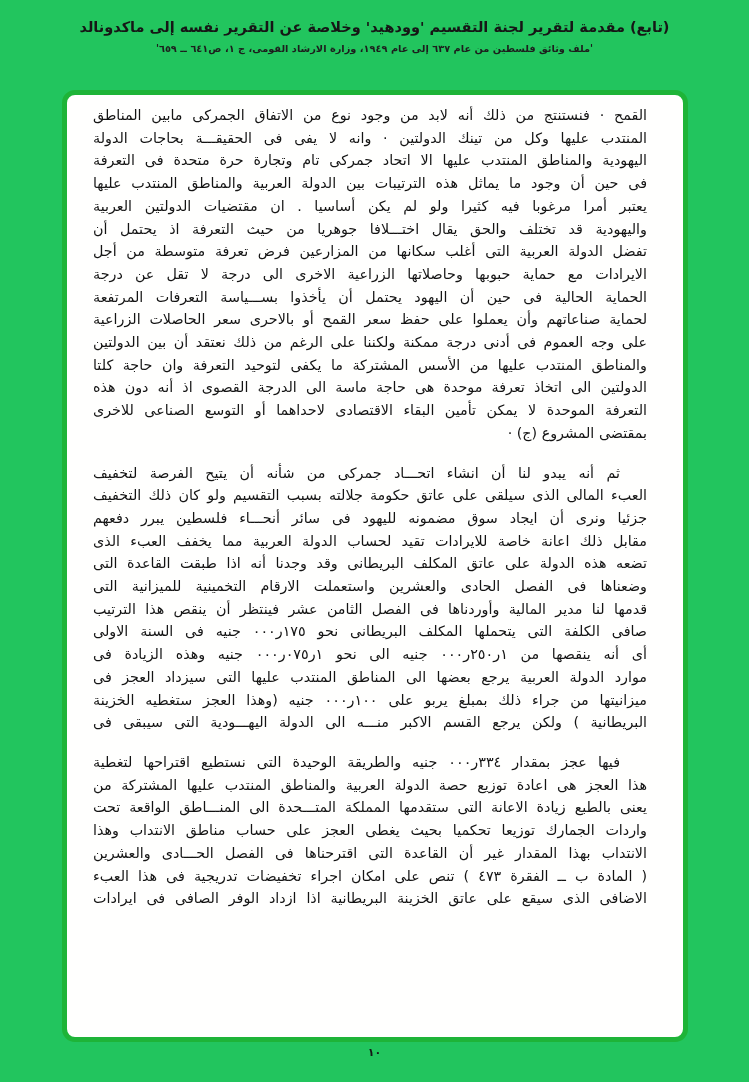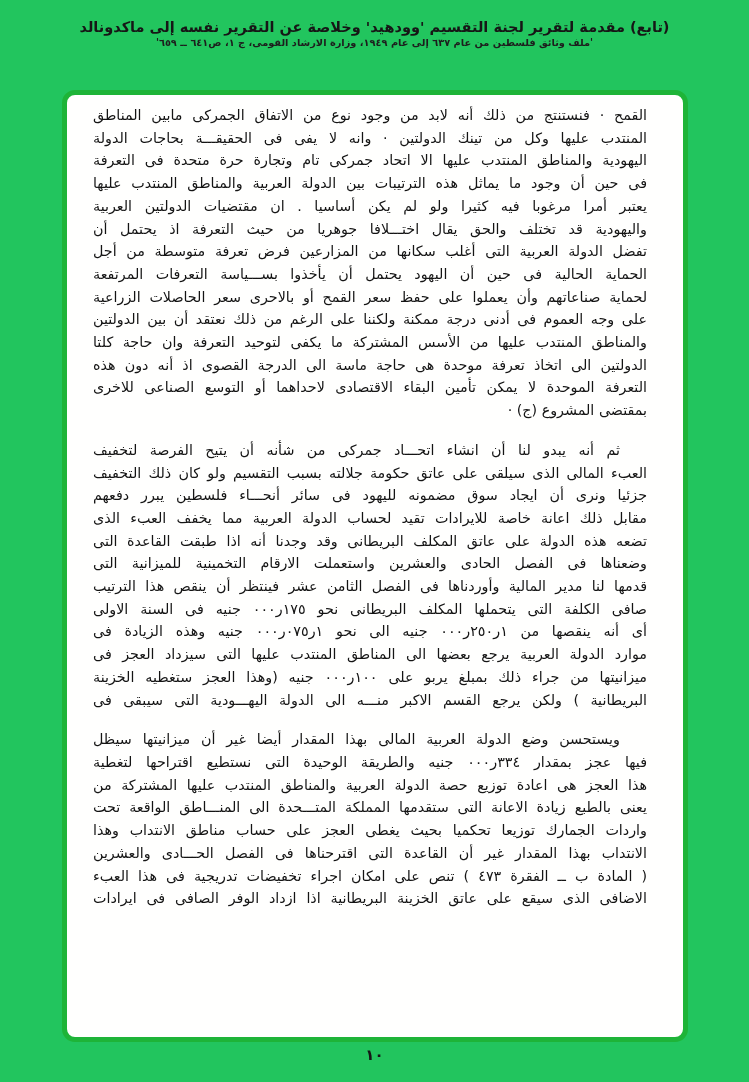"'ملف وثائق فلسطين من عام" .doc-subtitle { margin-top: none -> 6px }
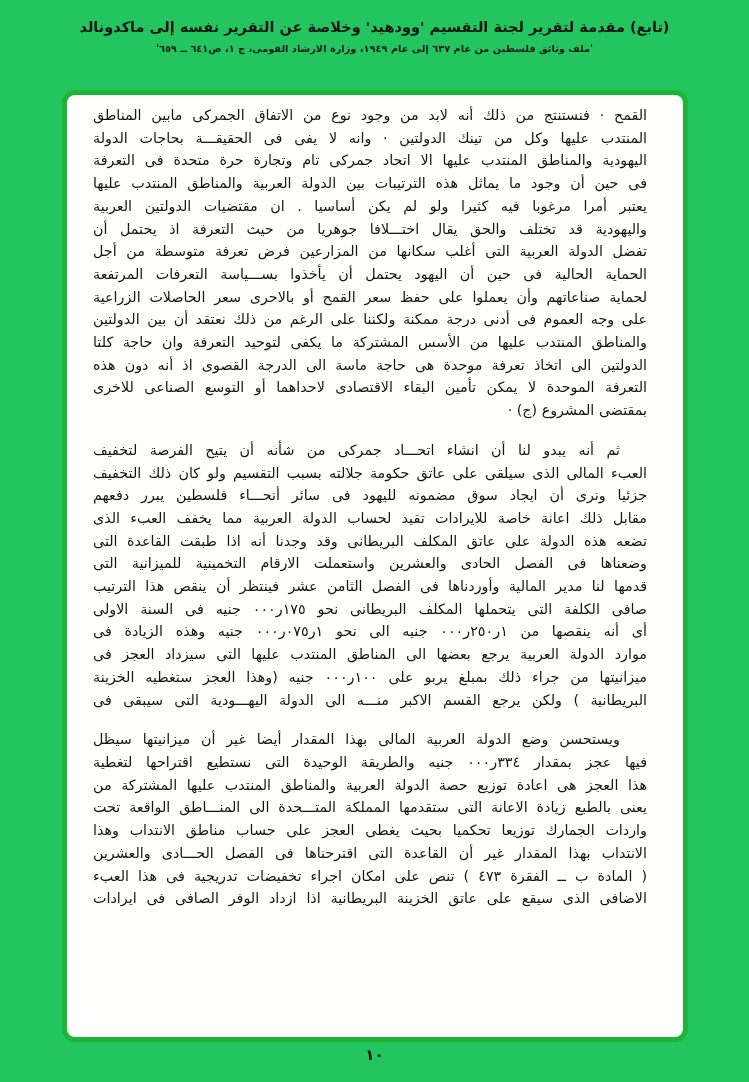"الايرادات مع حماية حبوبها وحاصلاتها" div.line { html: none -> <div>الايرادات مع حماية حبوبها وحاصلاتها الزراعية الاخرى الى درجة لا تقل عن درجة</div> }
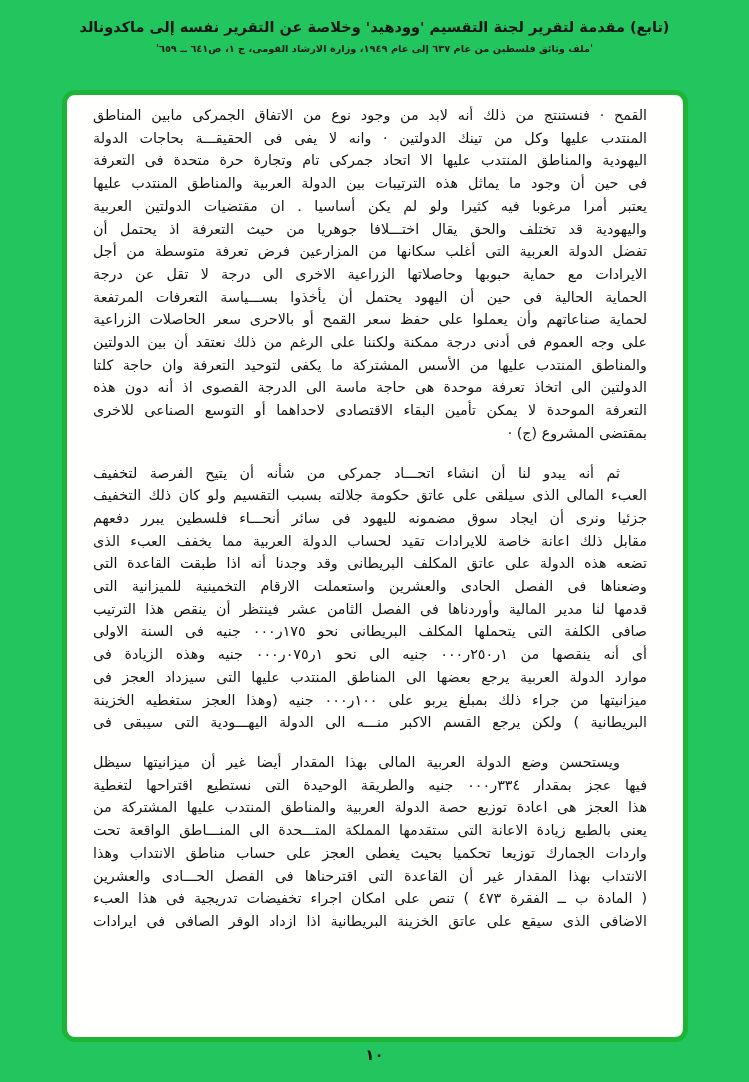"ويستحسن وضع الدولة العربية المالى" div.line { html: <div>ويستحسن وضع الدولة العربية المالى بهذا المقدار أيضا غير أن ميزانيتها سيظل</div> -> none }
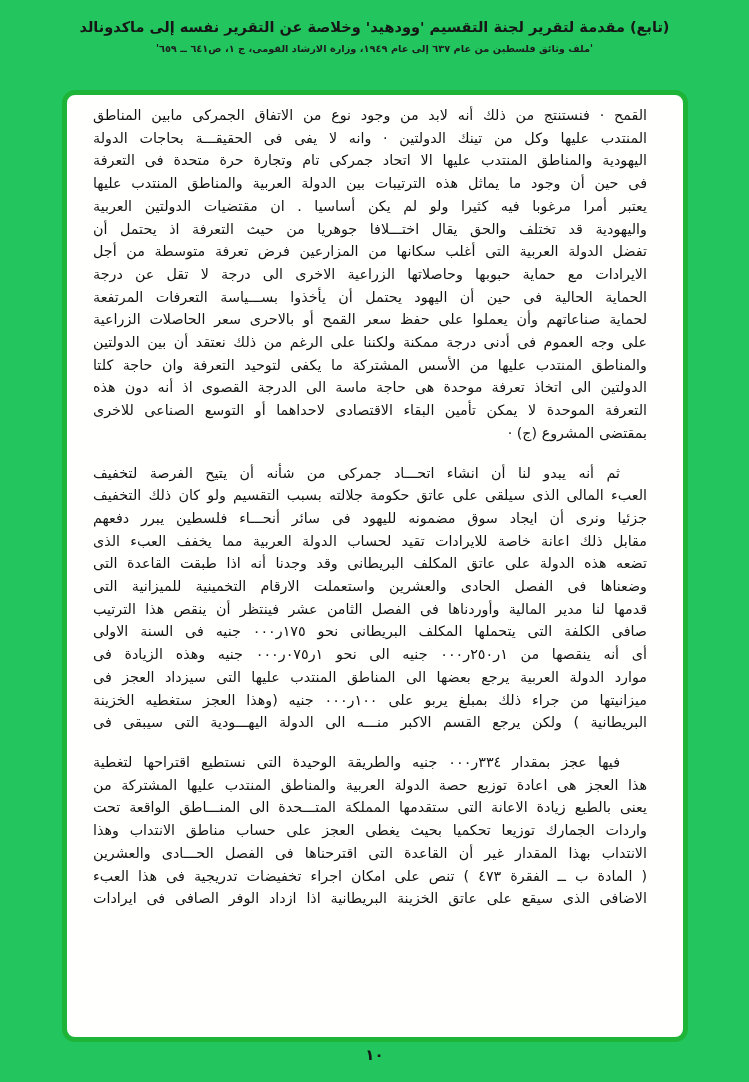"١٠" .page-number { font-size: 15px -> 11px }
